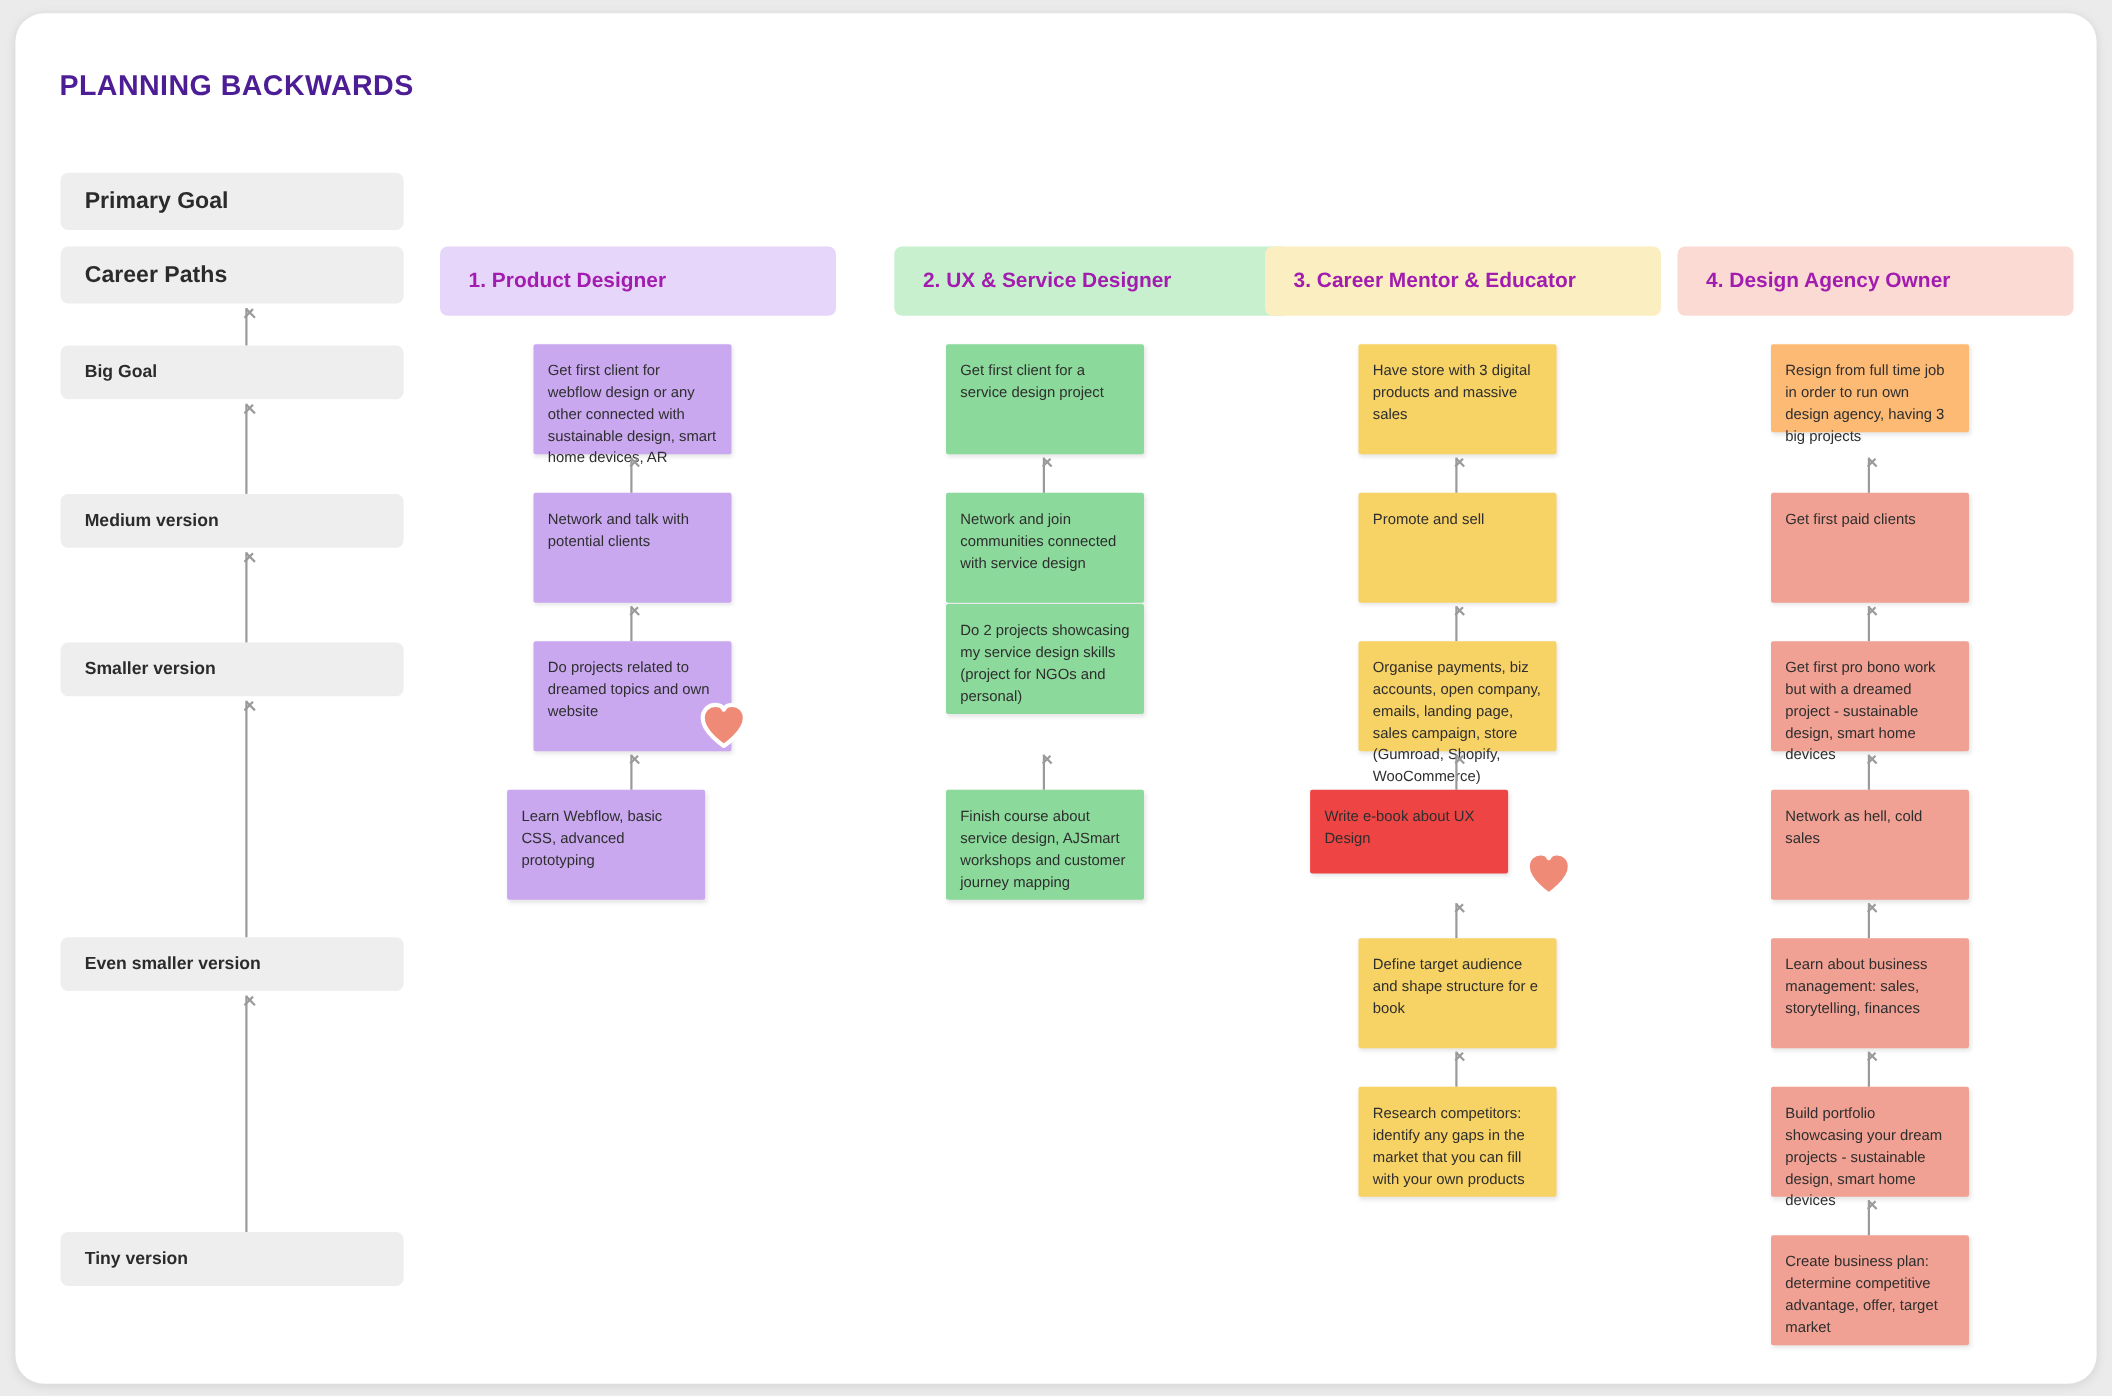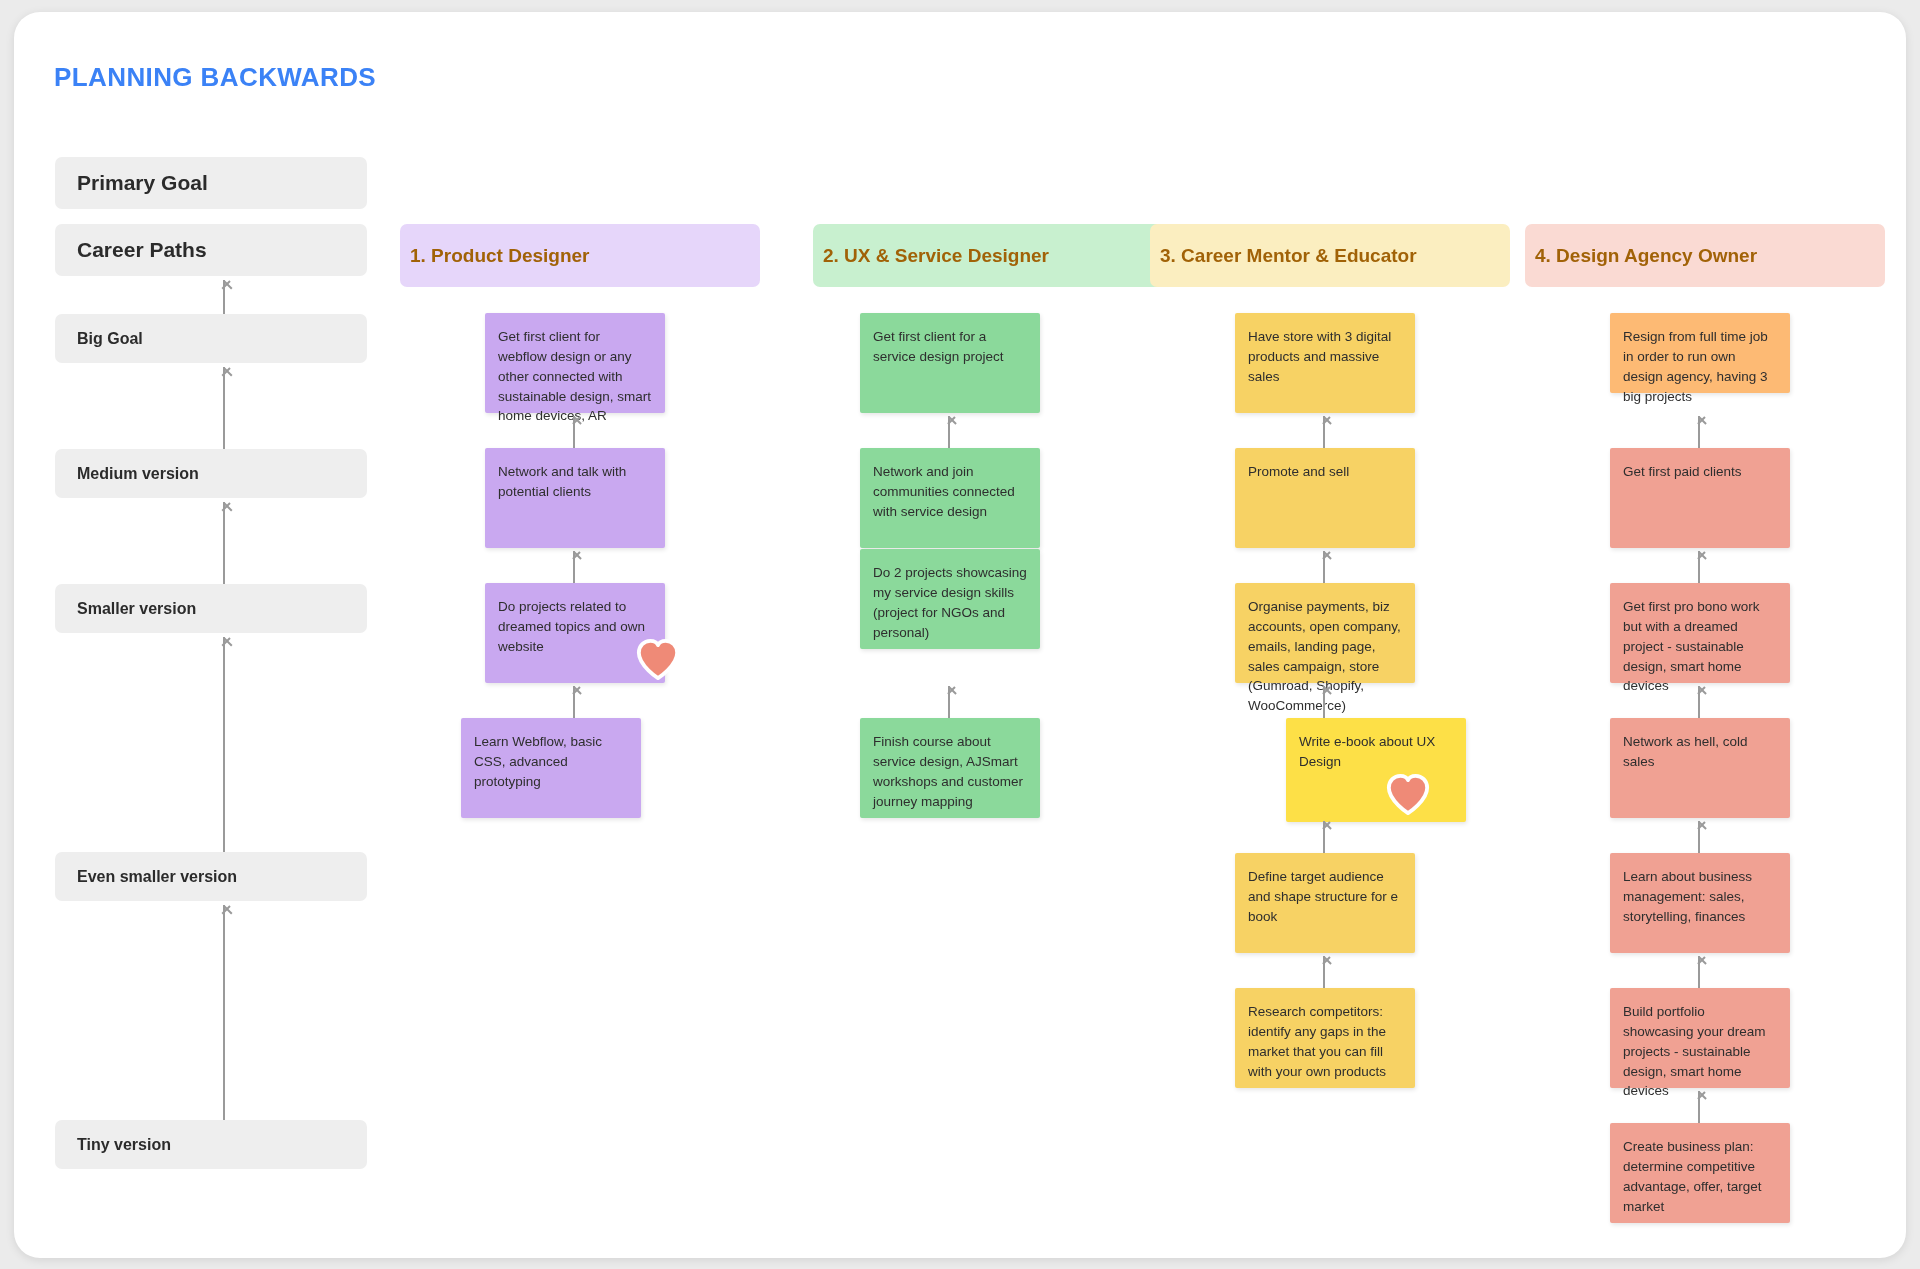"PLANNING BACKWARDS" #page-title { color: #3b82f6 -> #4c1d95 }
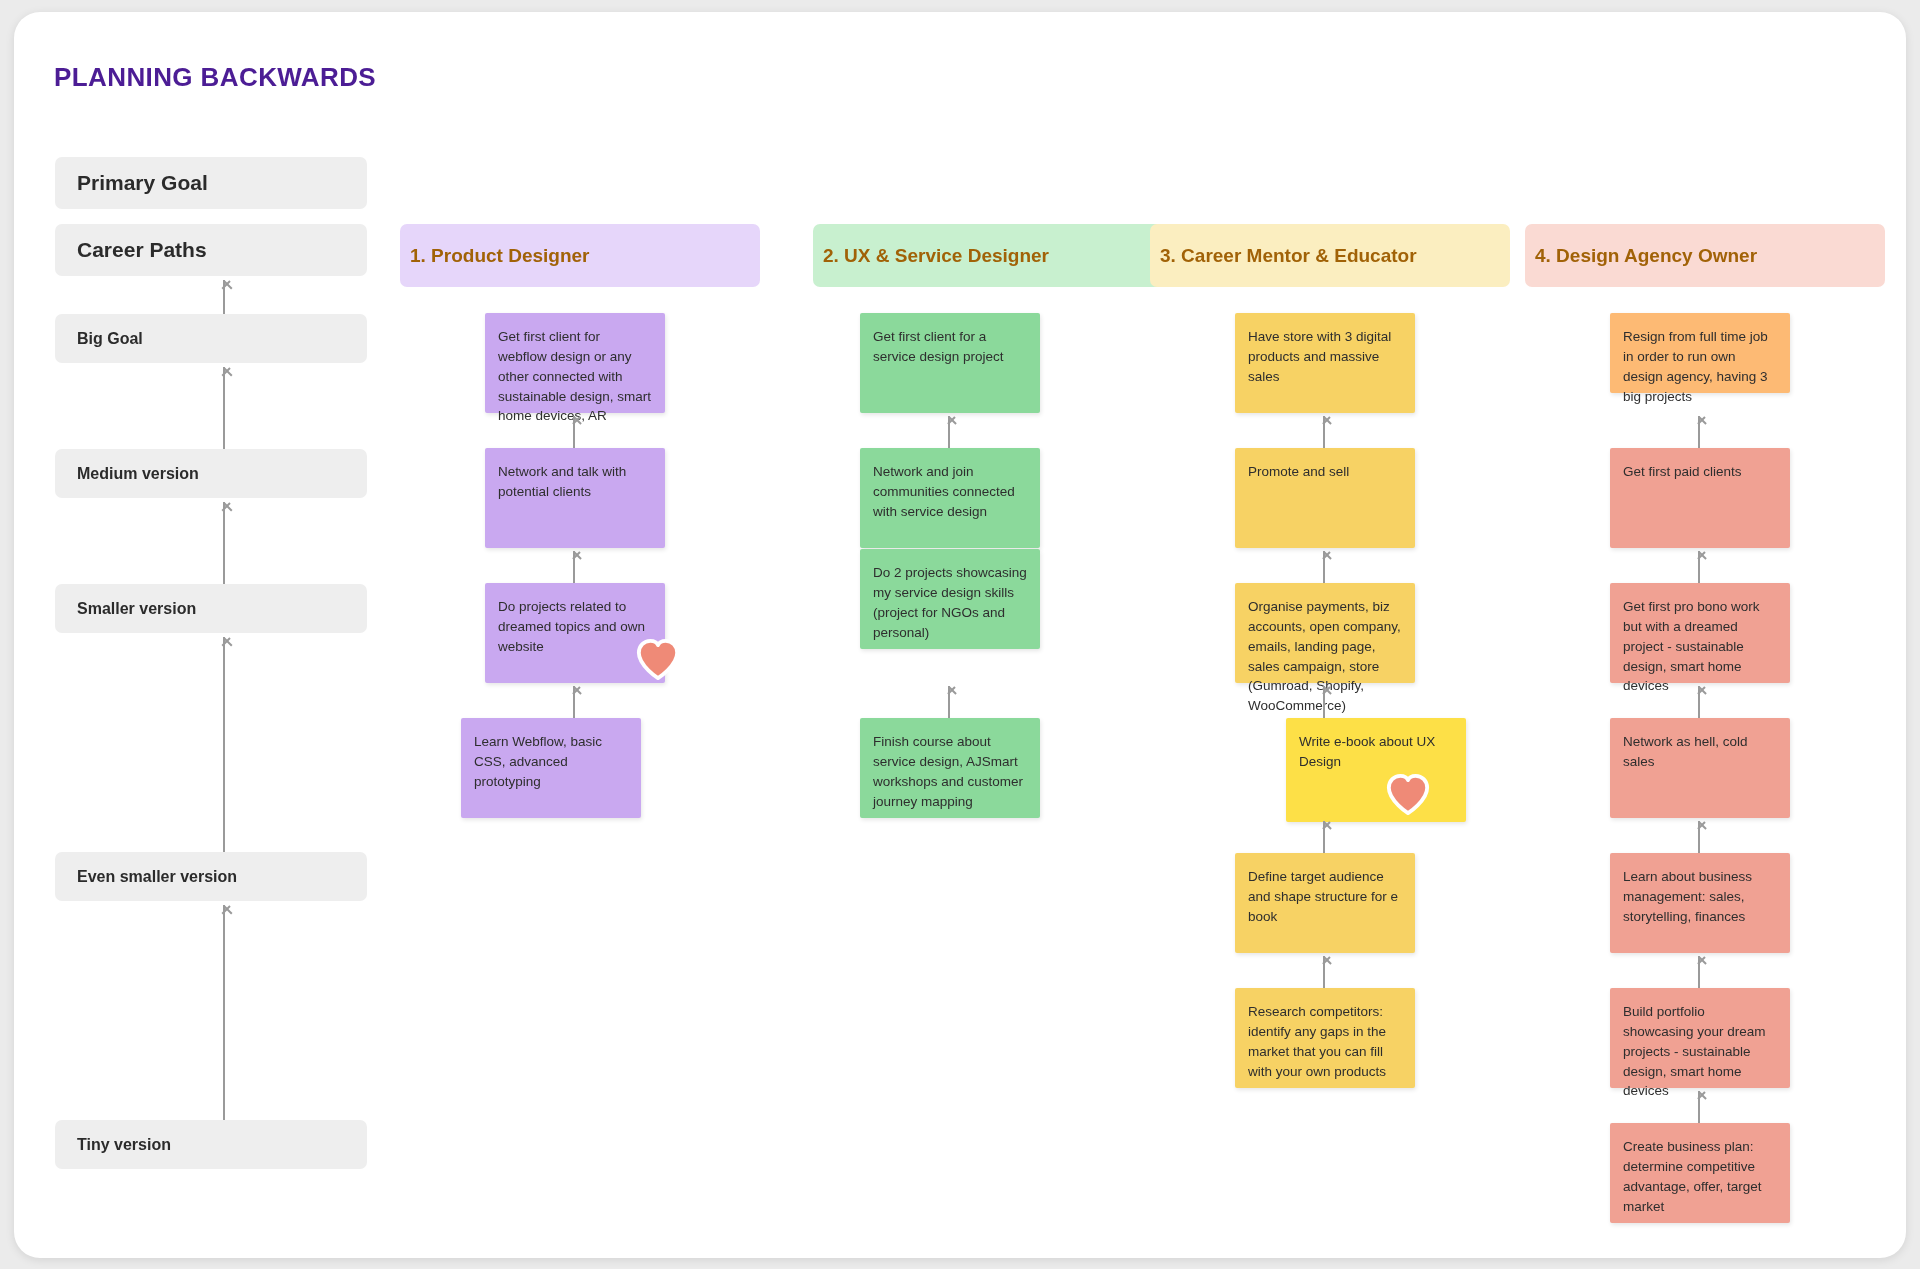"1. Product Designer" .col-head { color: #a16207 -> #a21caf; padding-left: 10px -> 26px }
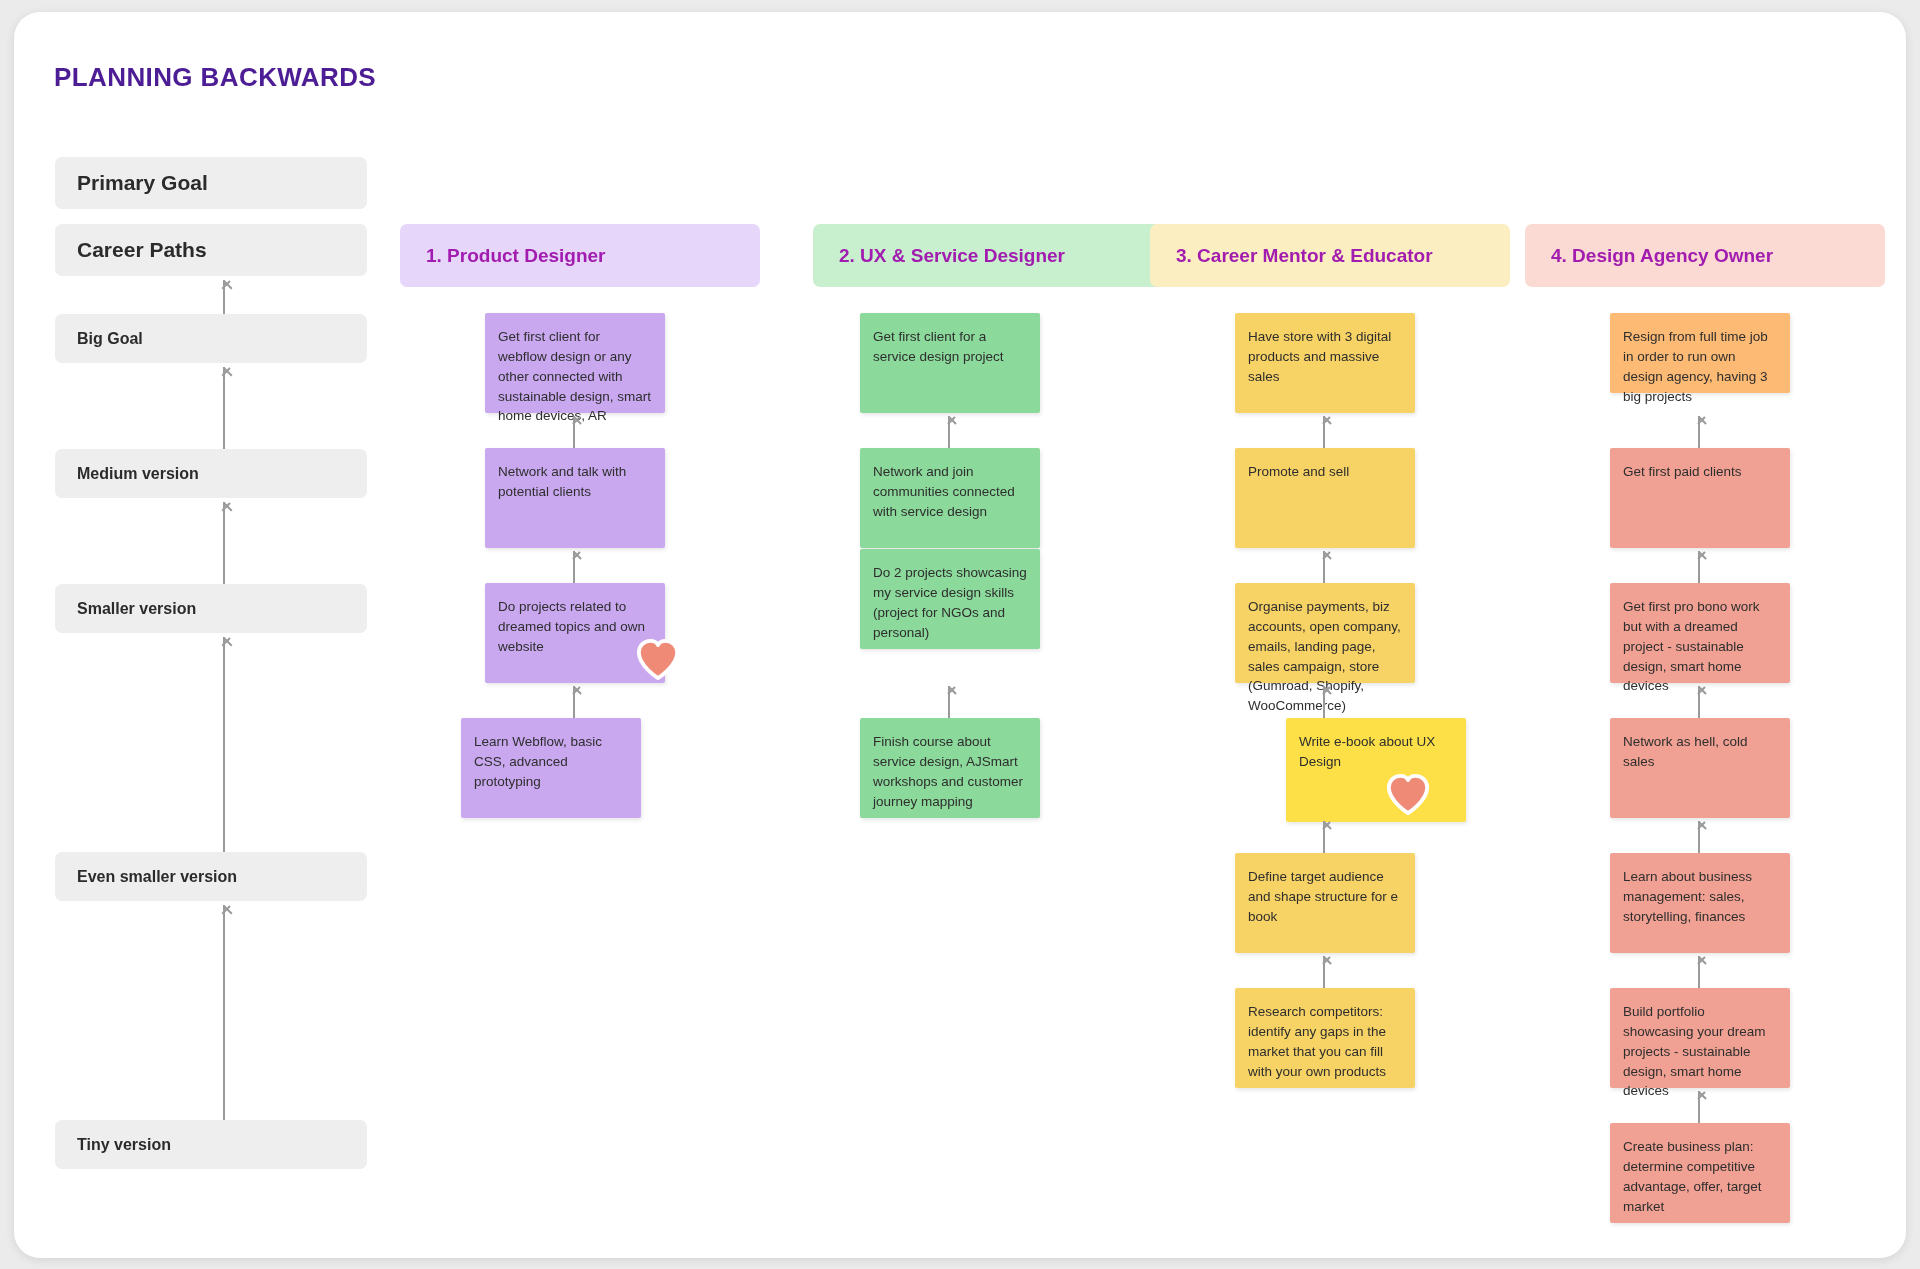"Write e-book about UX Design" div.card { background: #fde047 -> #ef4444; height: 104px -> 76px; left: 1272px -> 1177px }
